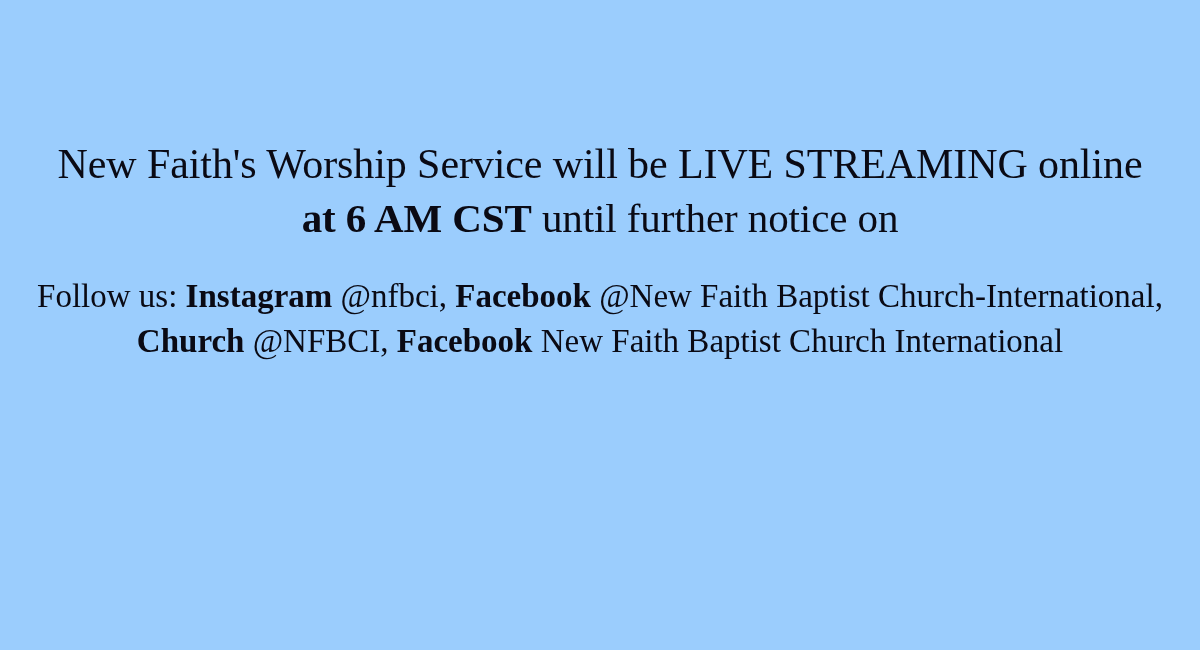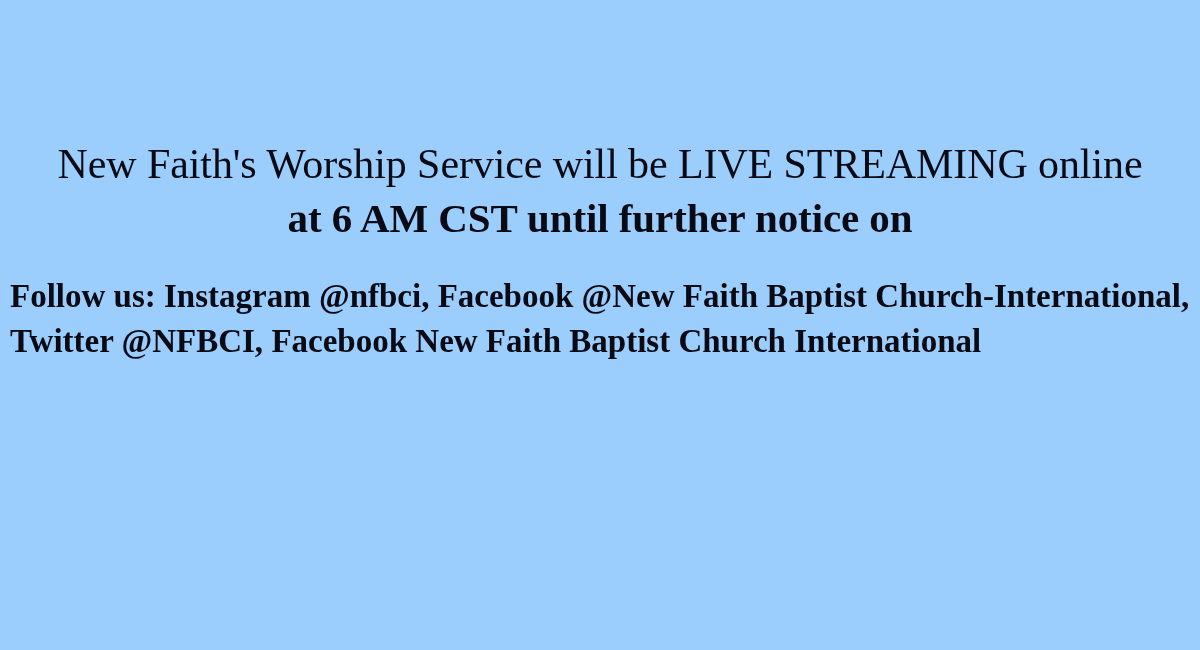"until further notice on" .n { font-weight: 700 -> 400 }
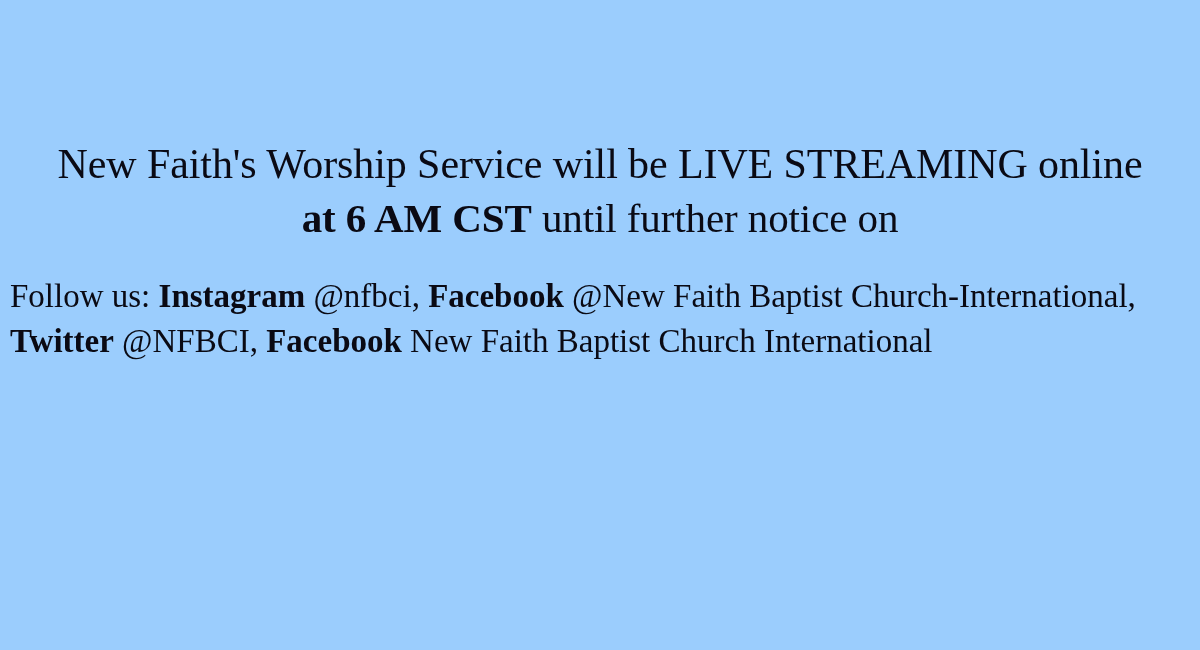"Follow us: Instagram @nfbci, Facebook" .follow-block { text-align: left -> center }
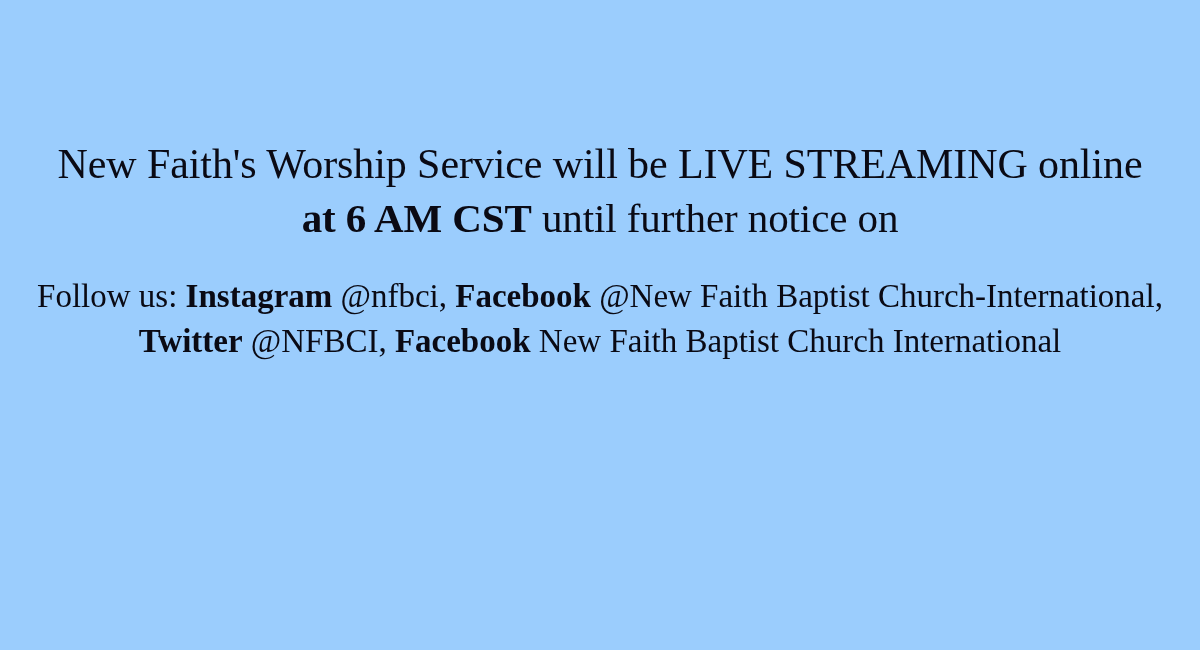"Twitter" span.b { text: Twitter -> Church }
